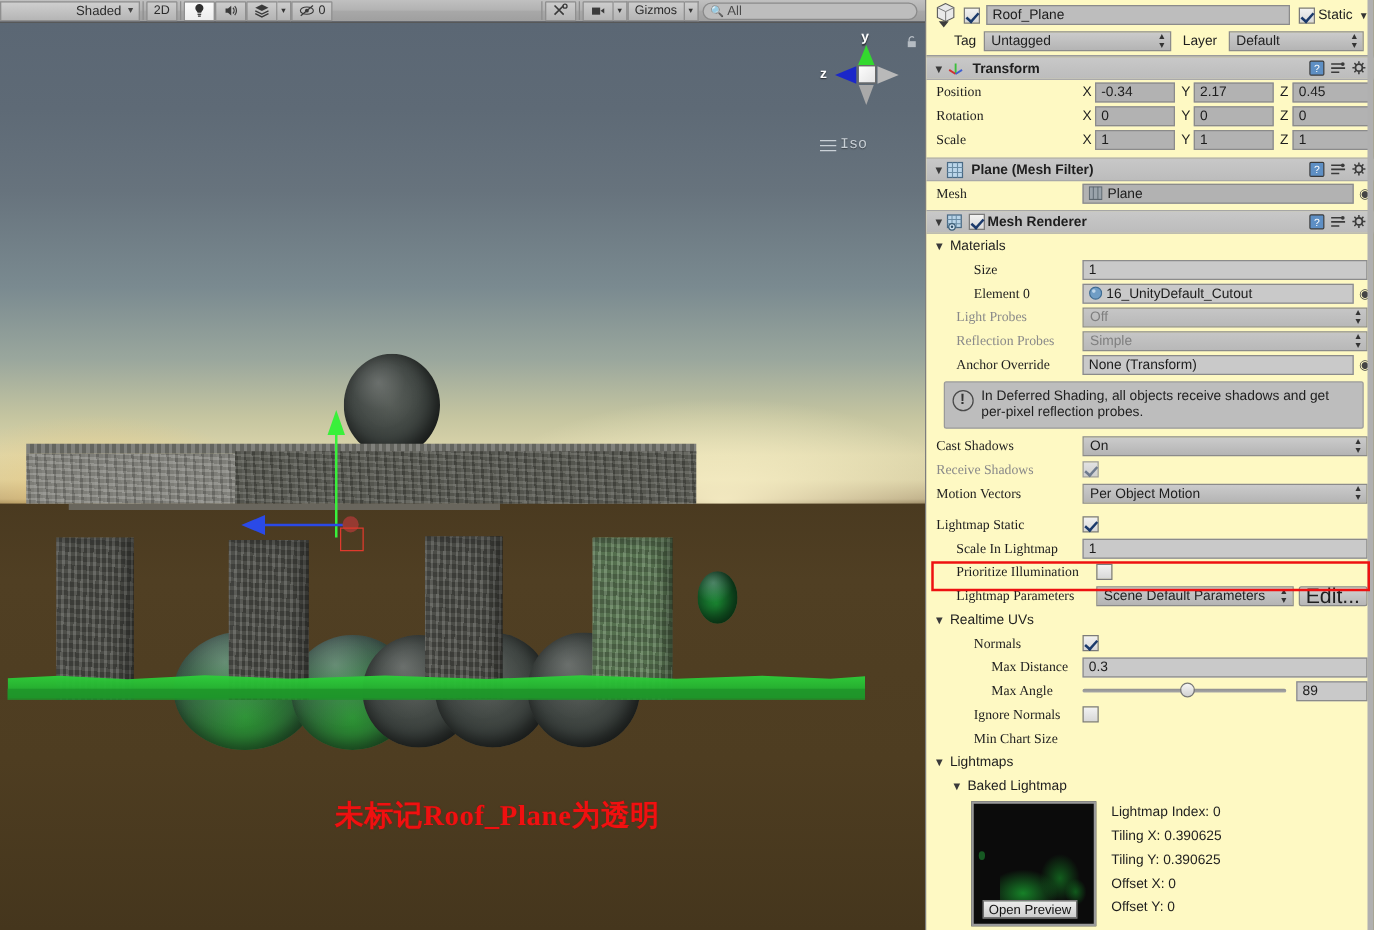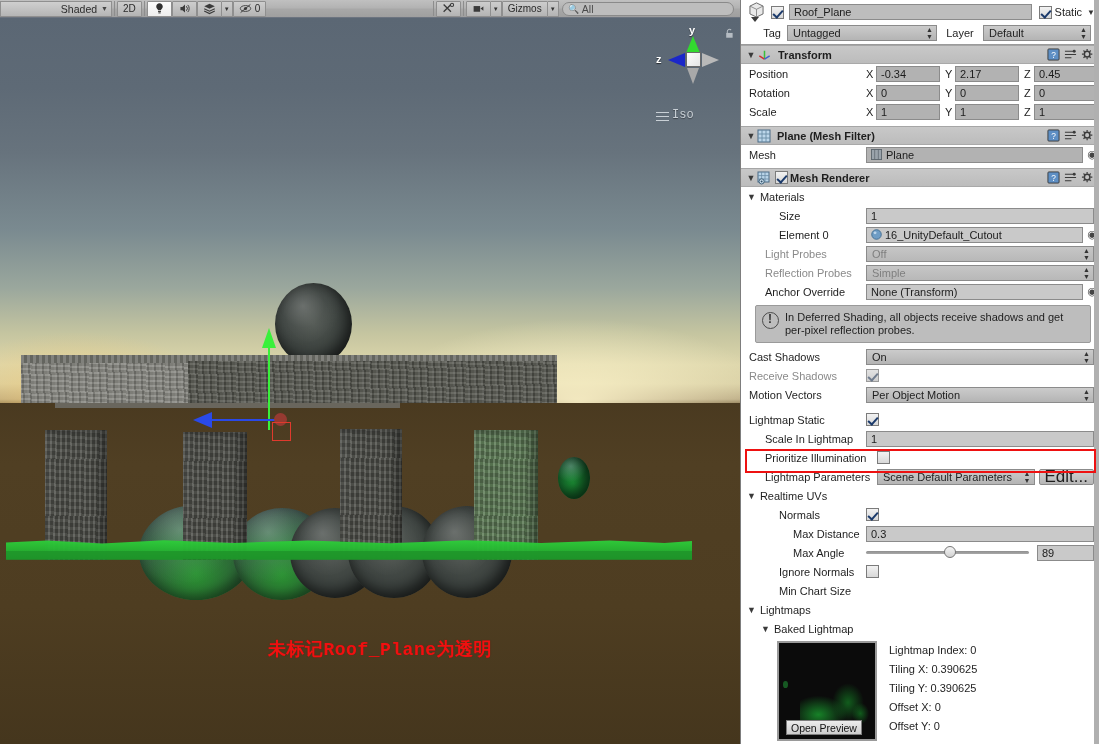"Roof_Plane" #inspector { background: #ffffff -> #fef9c3 }
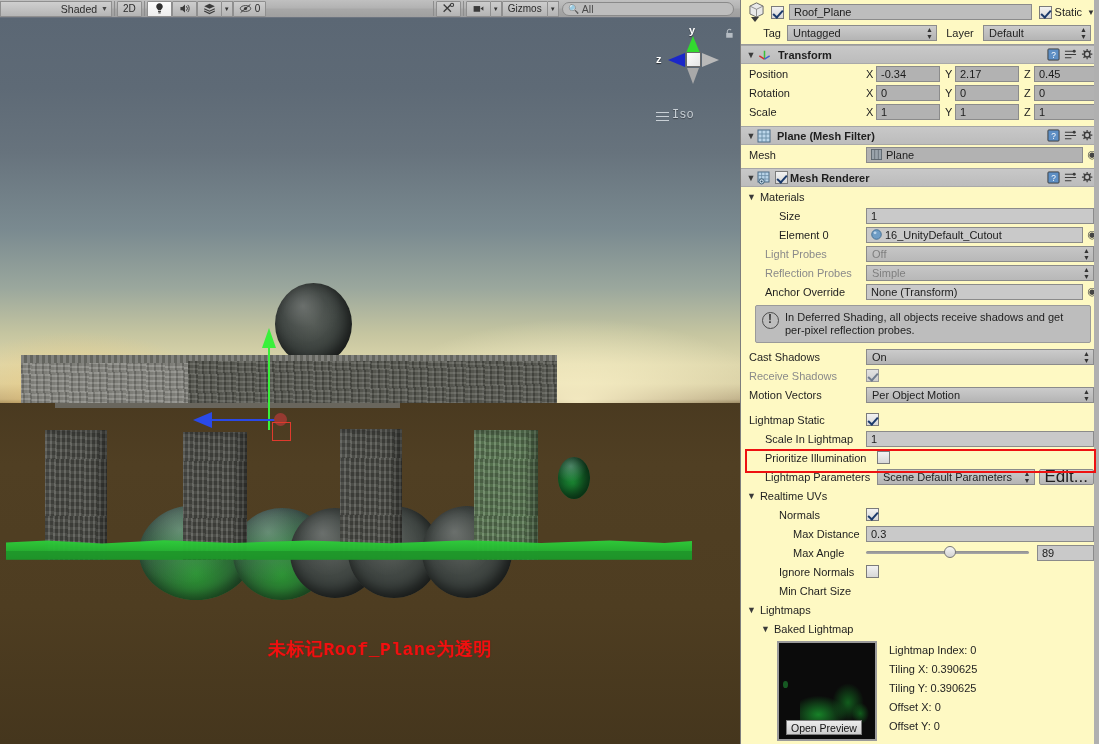"Position" .field-label { font-family: none -> Liberation Serif, serif }
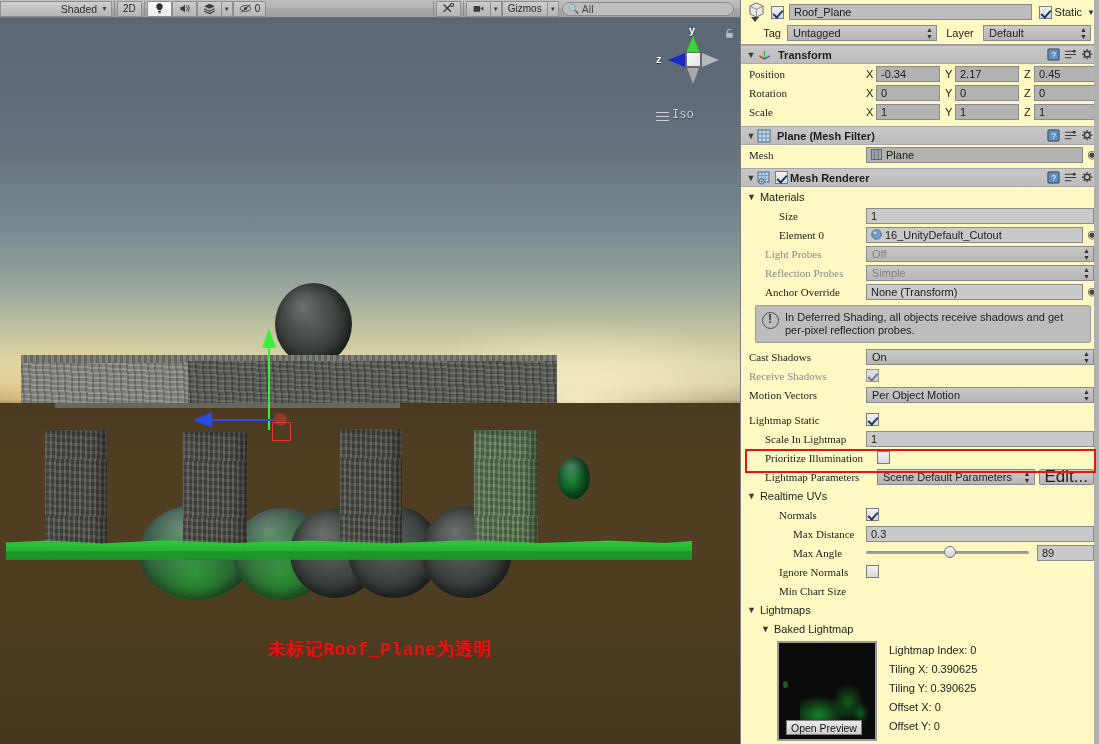"未标记Roof_Plane为透明" #annotation { font-family: Liberation Mono, monospace -> Liberation Serif, serif; font-size: 18px -> 23px }
